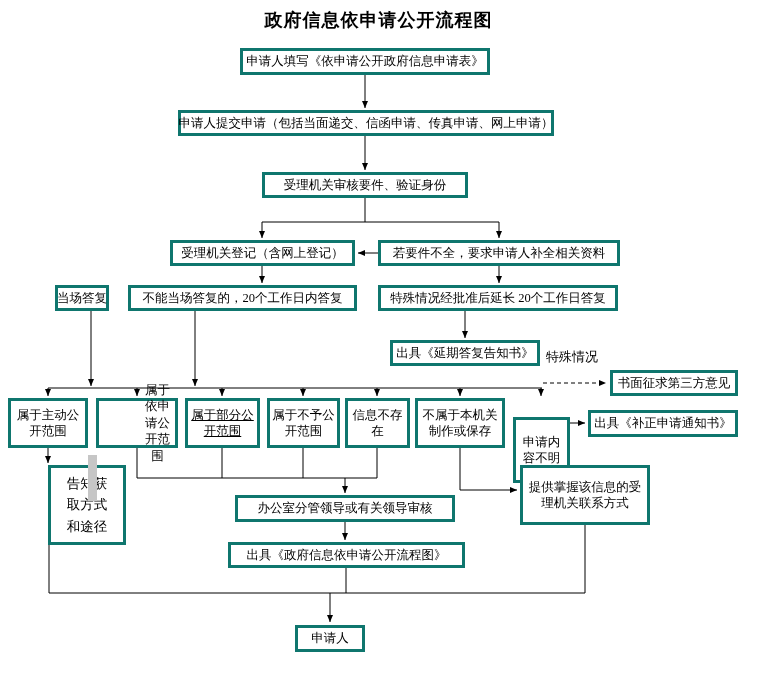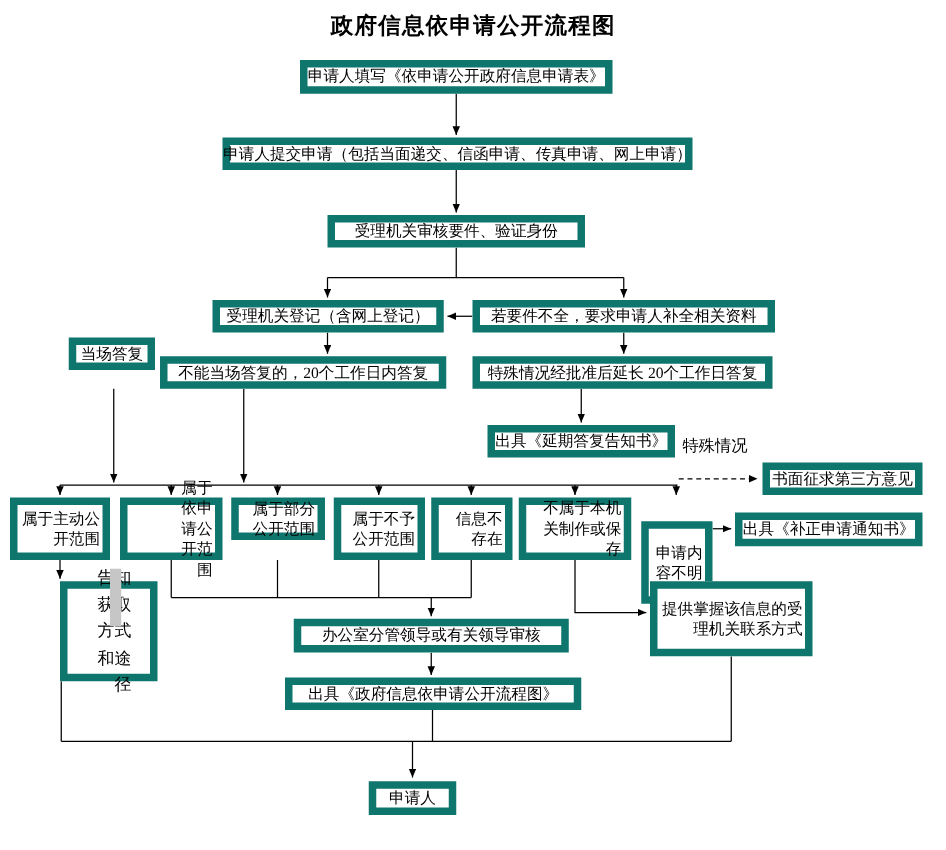"申请人填写《依申请公开政府信息申请表》" .node { border: 6px solid #0f766e -> 3px solid #0f766e; text-align: right -> center }
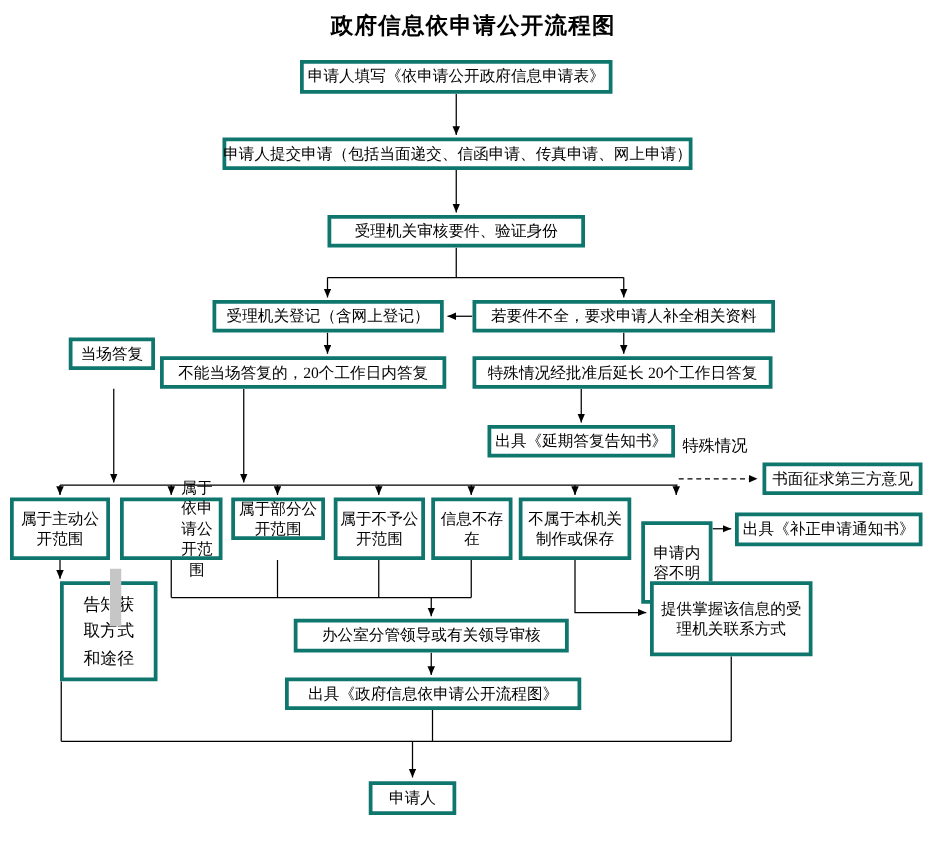"当场答复" div.node { top: 270px -> 285px; width: 69px -> 54px }
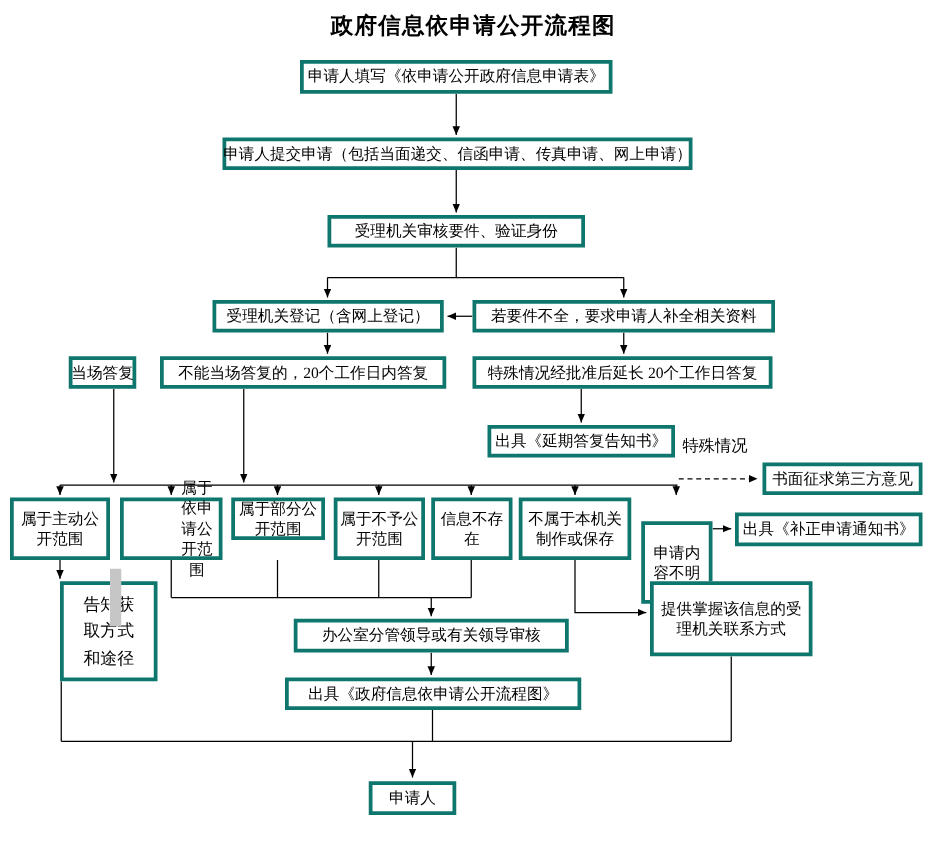"属于部分公开范围" div.node { height: 34px -> 50px; text-decoration: none -> underline }
